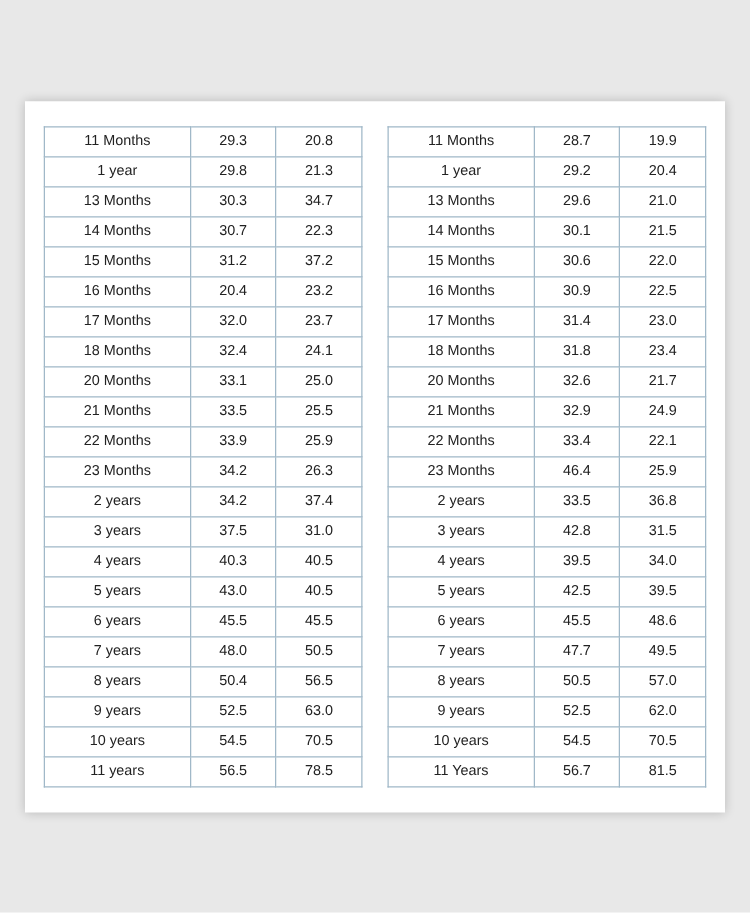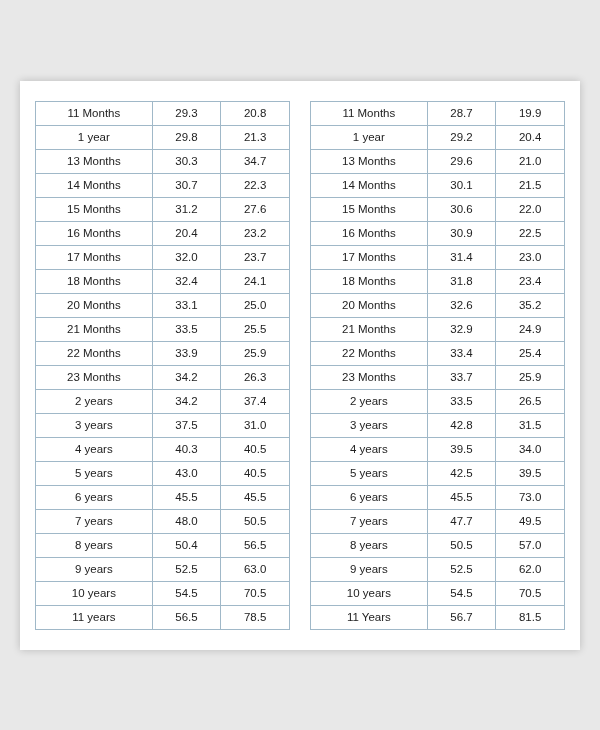"27.6" td { text: 27.6 -> 37.2 }
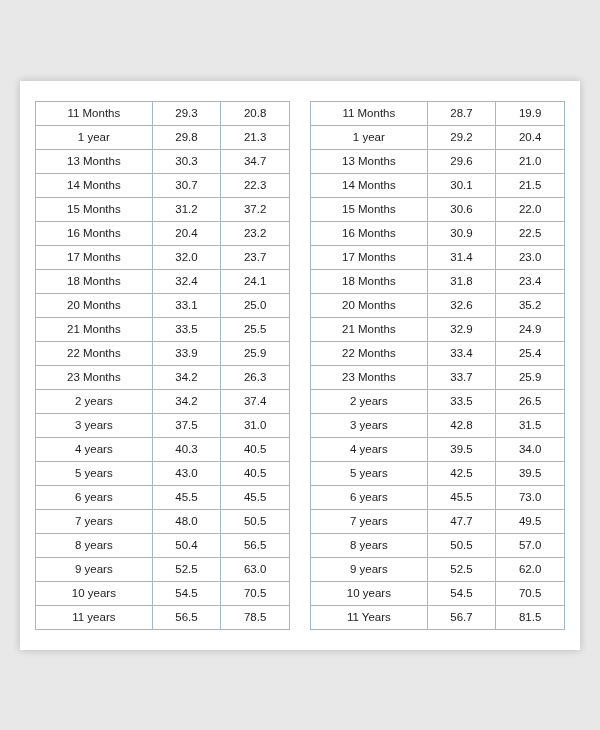"35.2" td { text: 35.2 -> 21.7 }
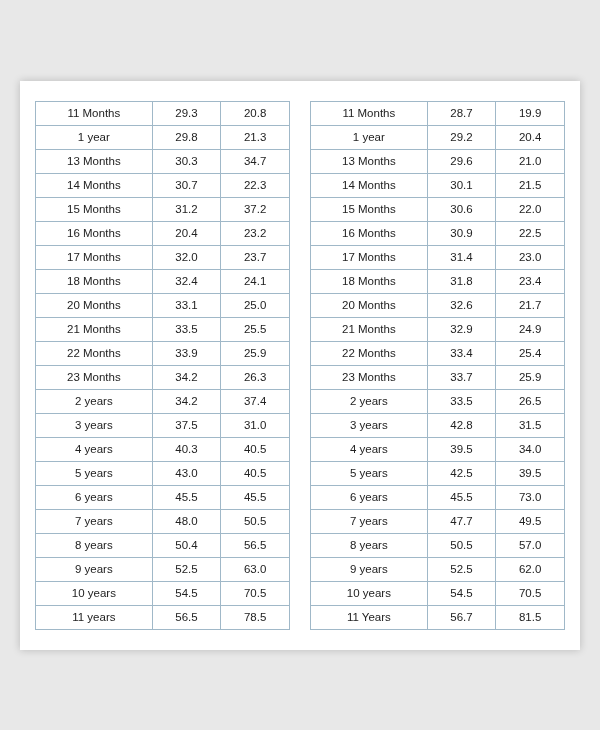"25.4" td { text: 25.4 -> 22.1 }
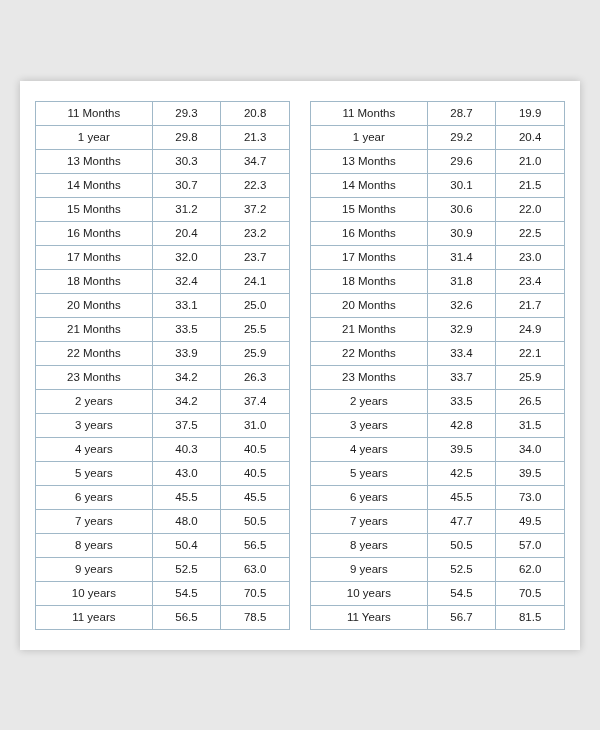"33.7" td { text: 33.7 -> 46.4 }
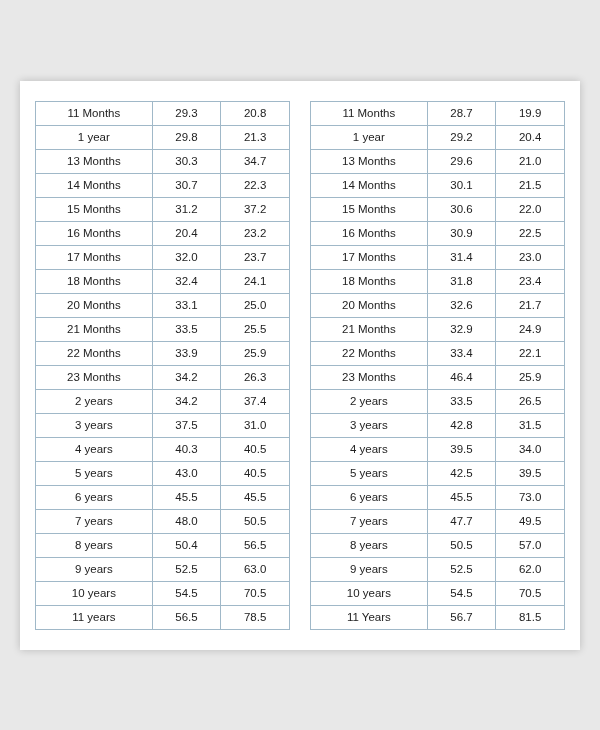"26.5" td { text: 26.5 -> 36.8 }
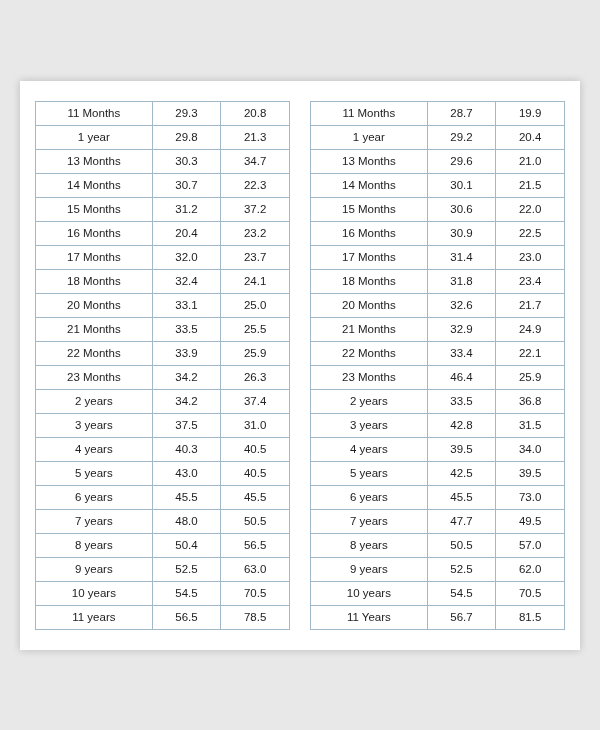"73.0" td { text: 73.0 -> 48.6 }
